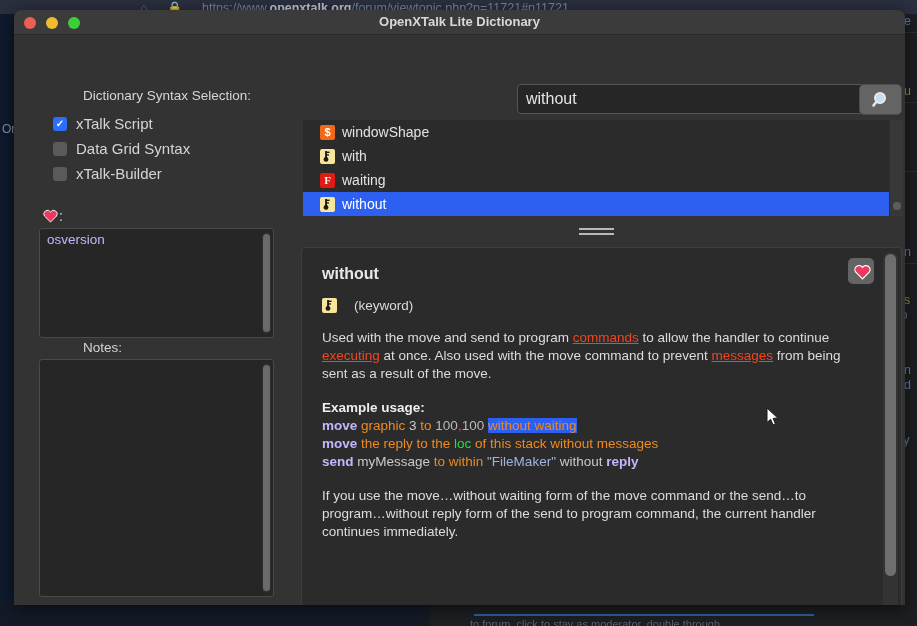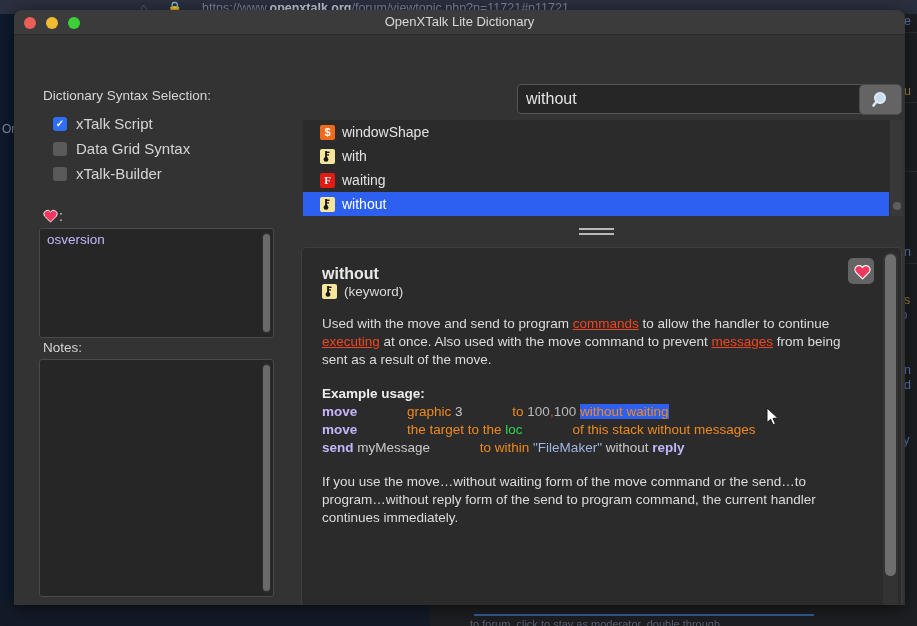"OpenXTalk Lite Dictionary" #titlebar .title { font-weight: normal -> bold }
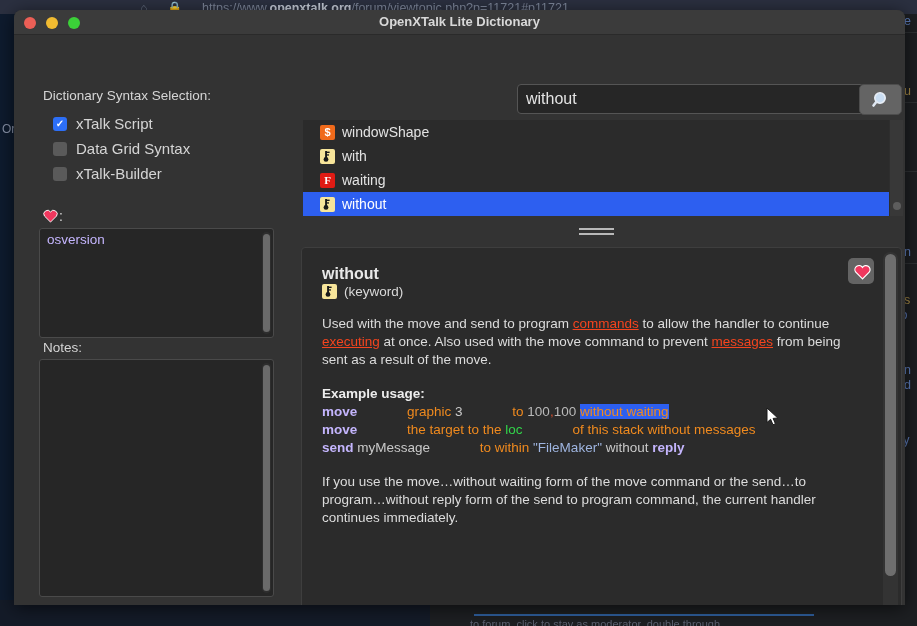"Dictionary Syntax Selection:" .panel-label { margin-left: none -> 40px }
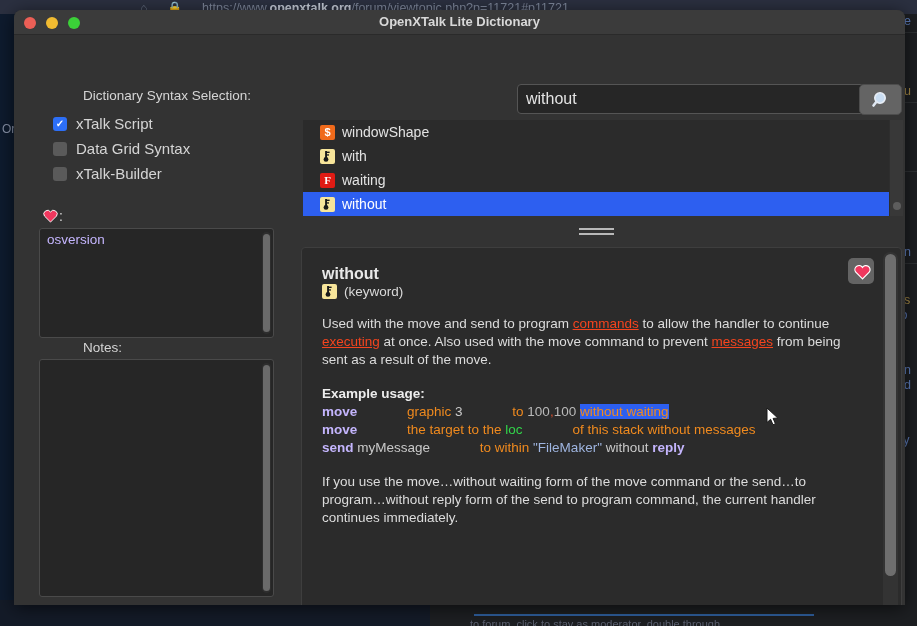"(keyword)" .entry-type { gap: 7px -> 17px; margin-top: 0 -> 14px }
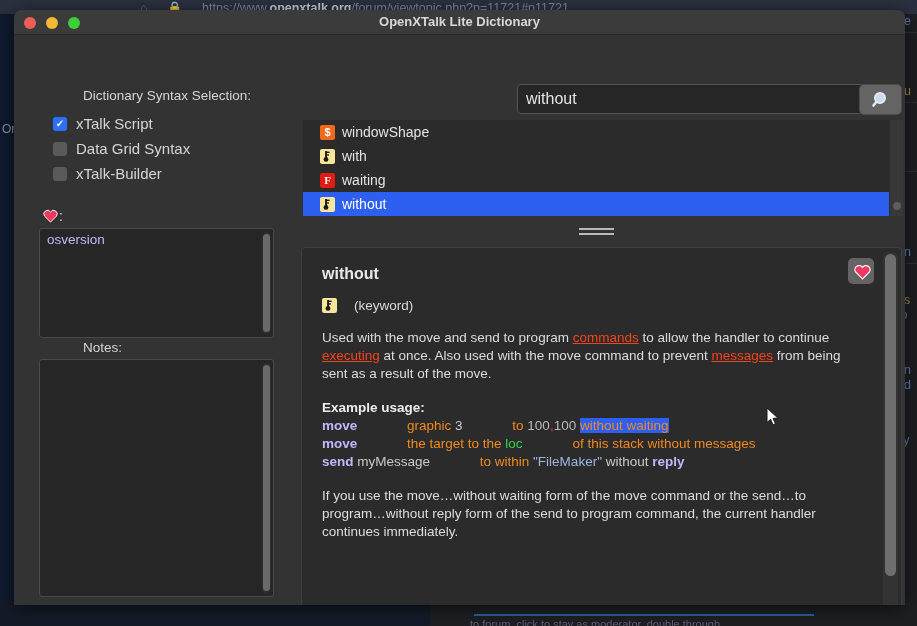"graphic" .orn { margin-left: 46px -> none }
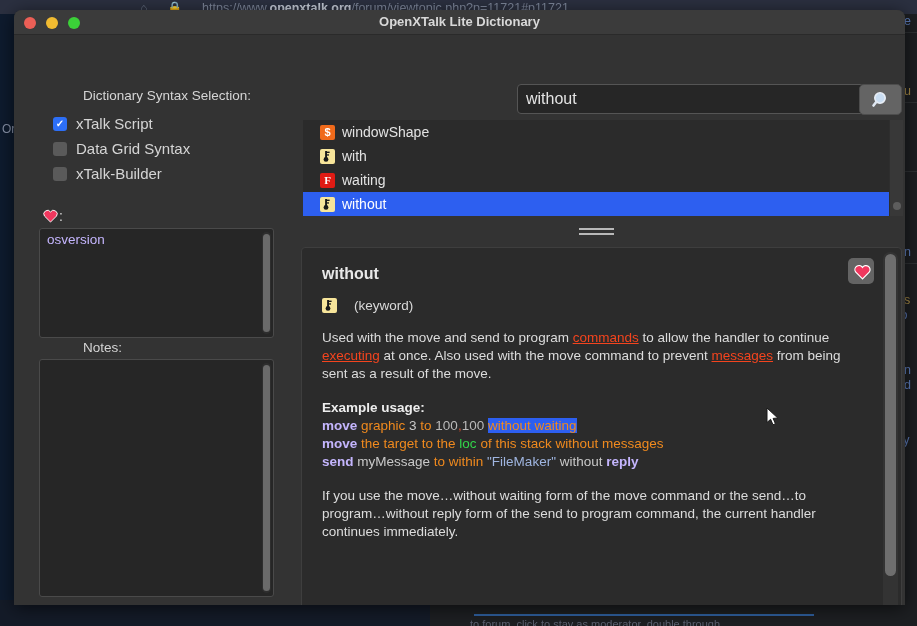"the target to the" span.orn { text: target -> reply }
